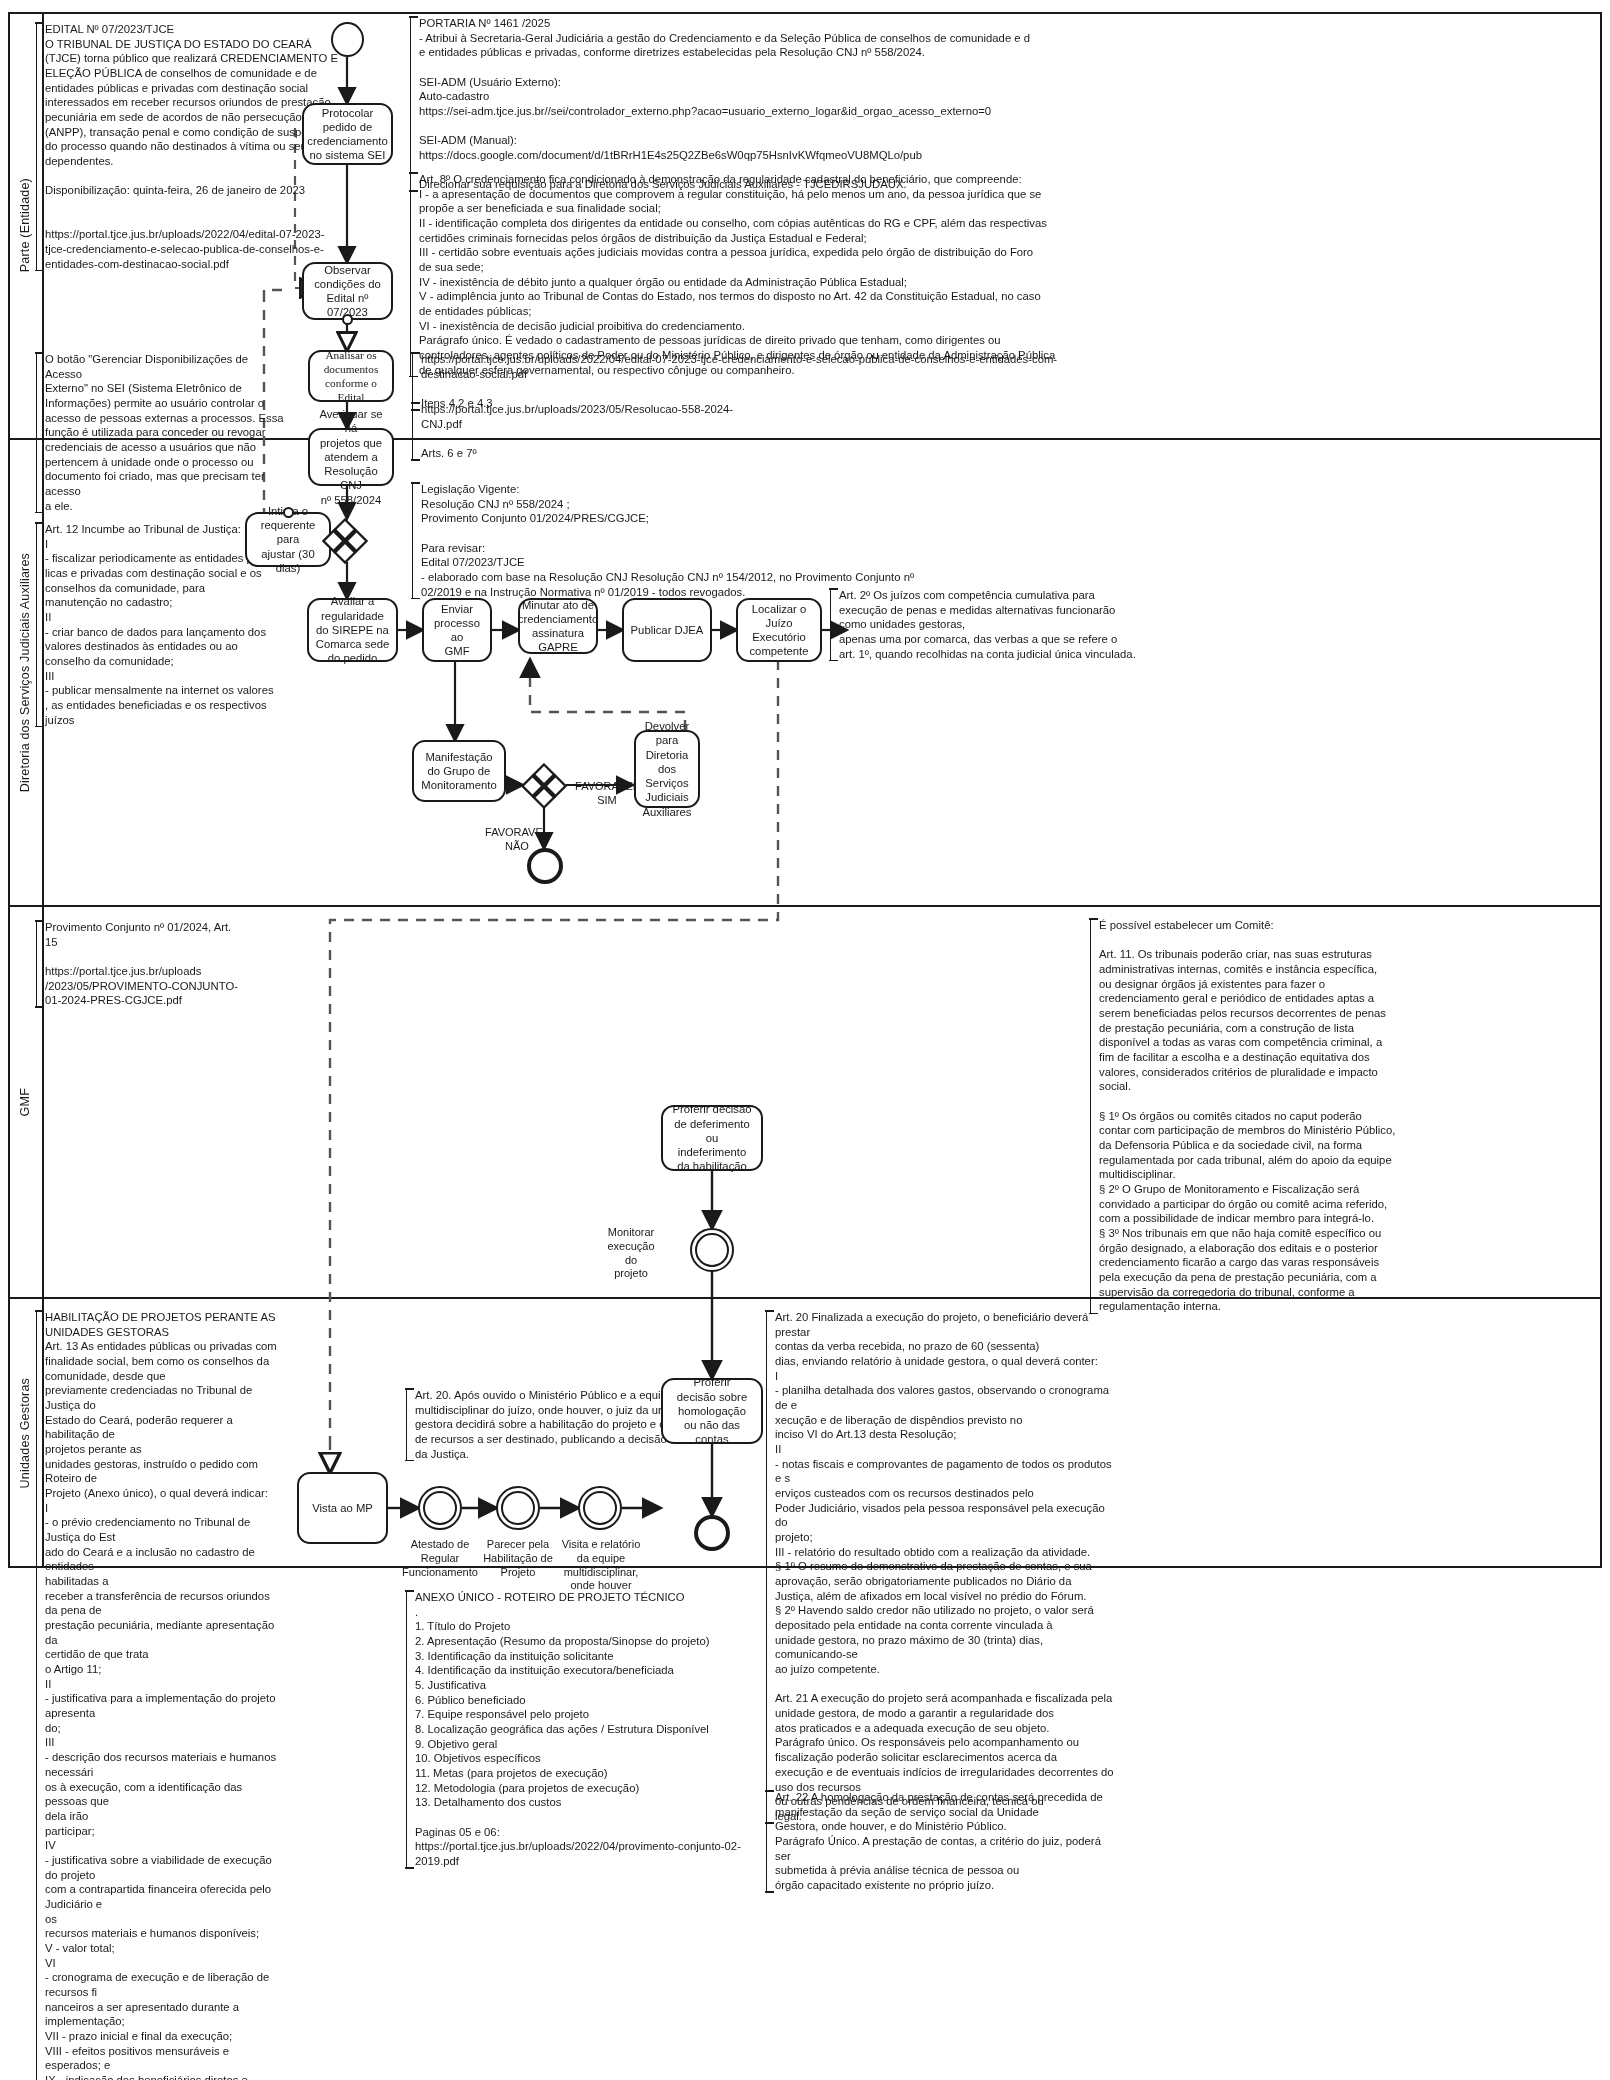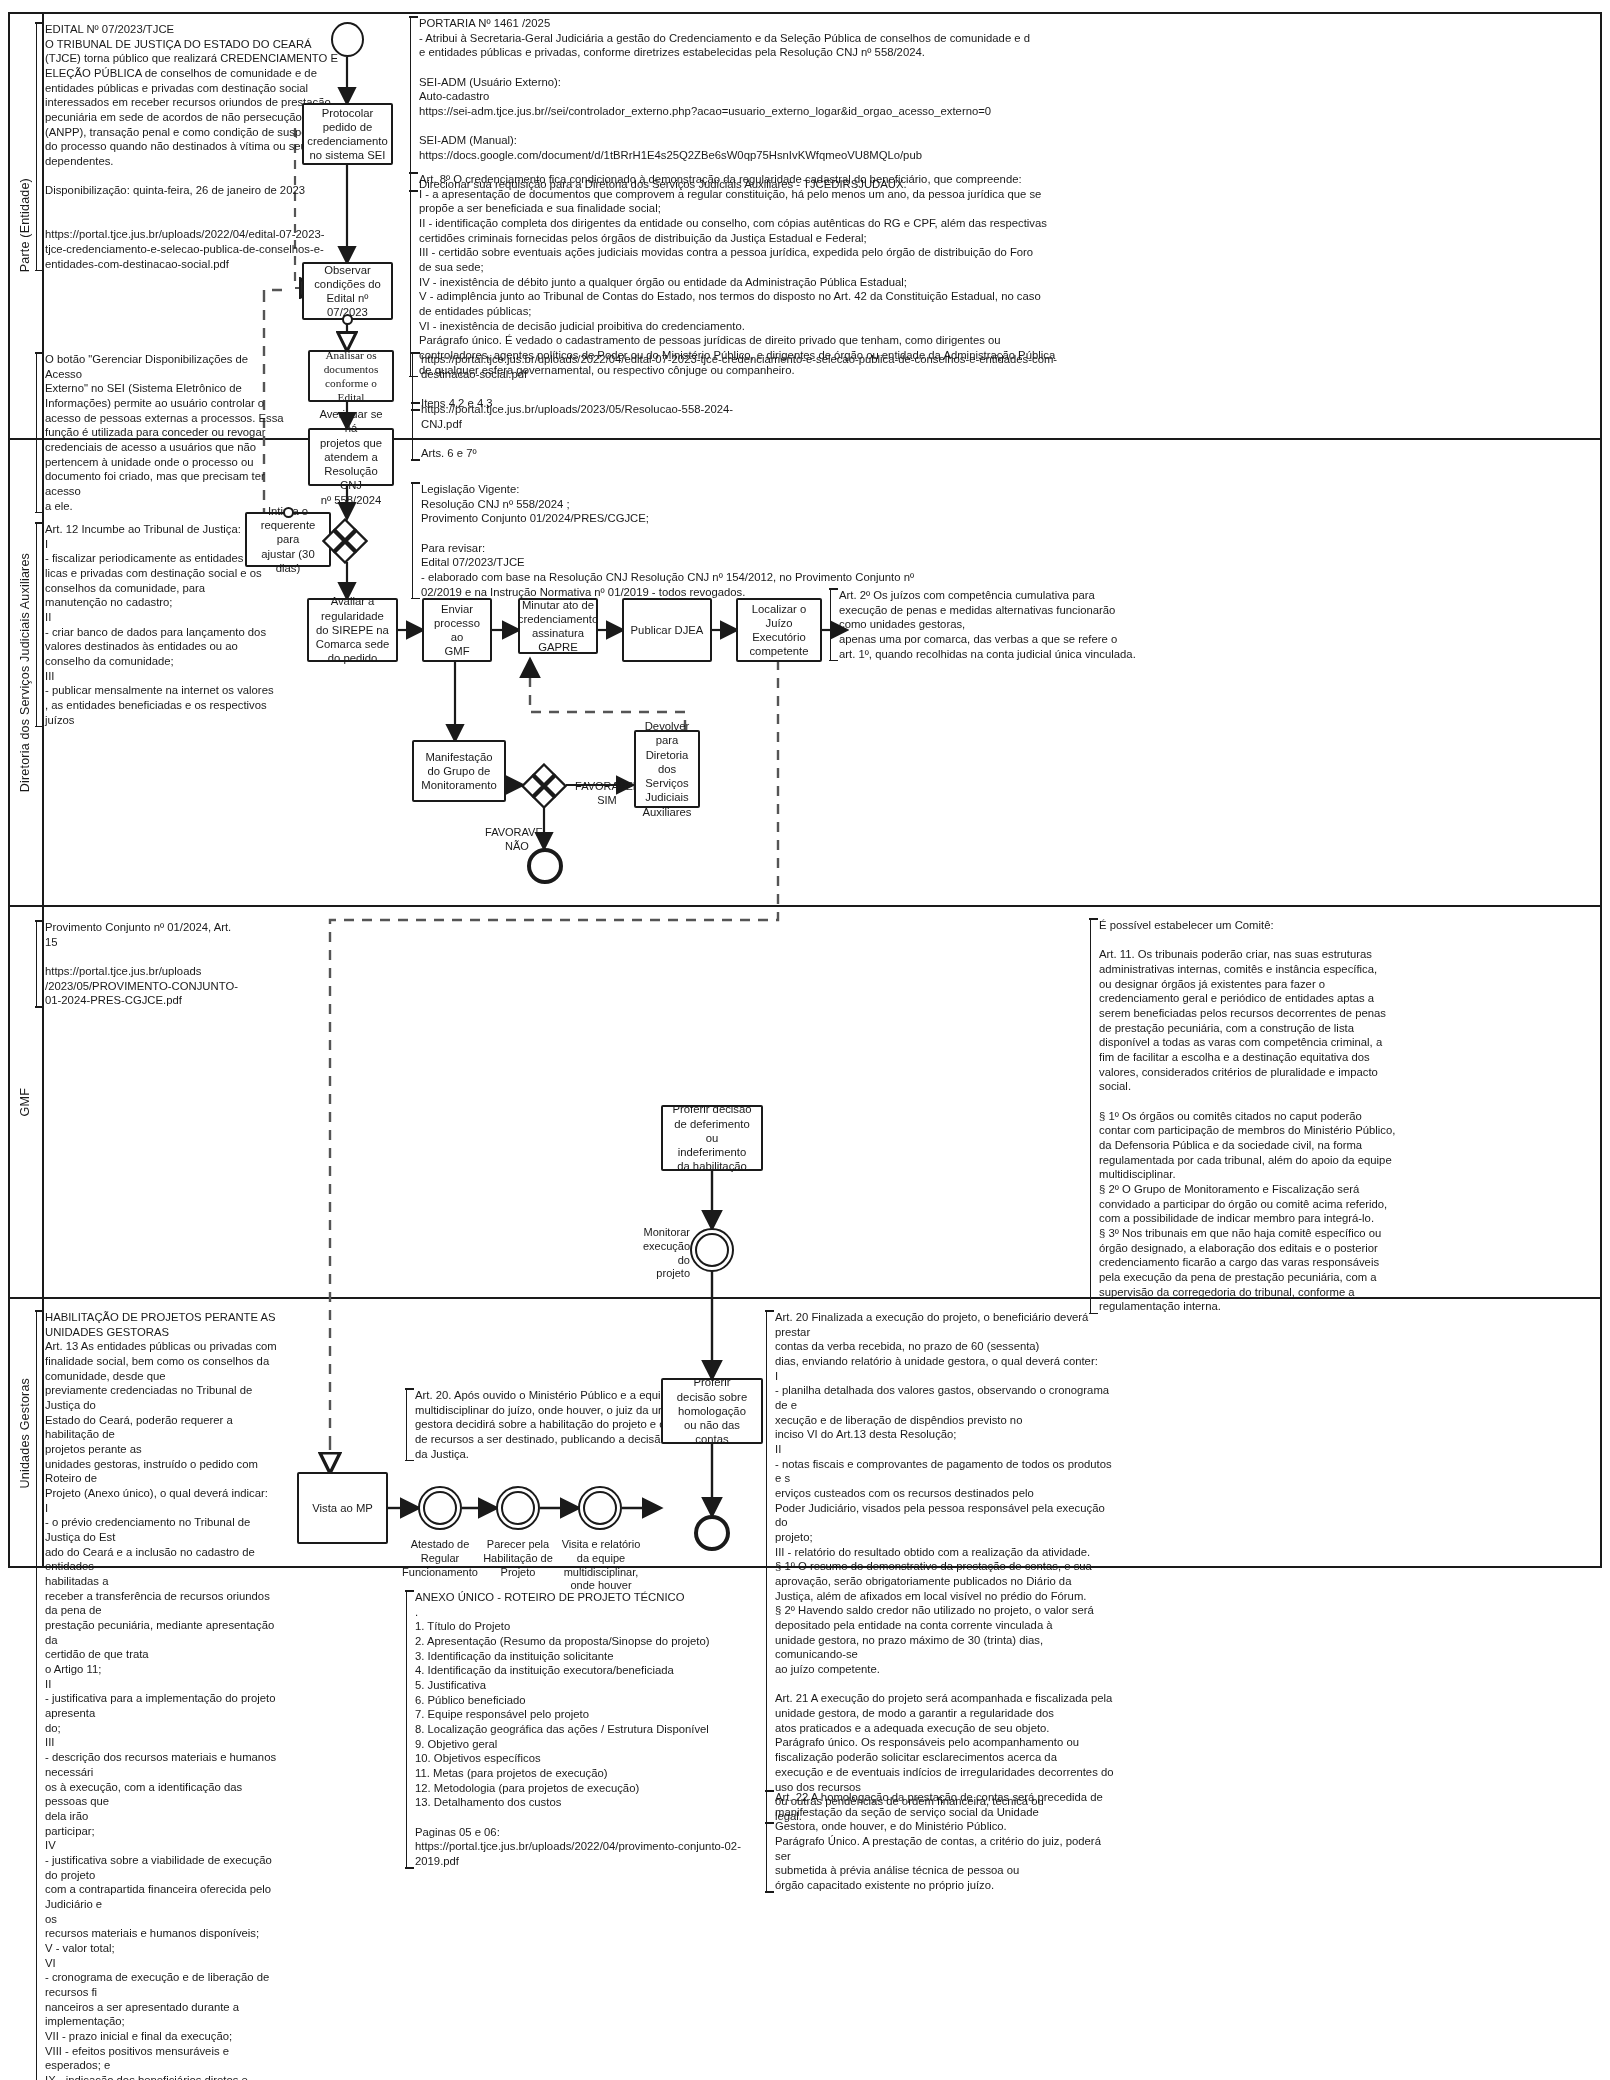"Protocolar" .task { border-radius: 2px -> 13px }
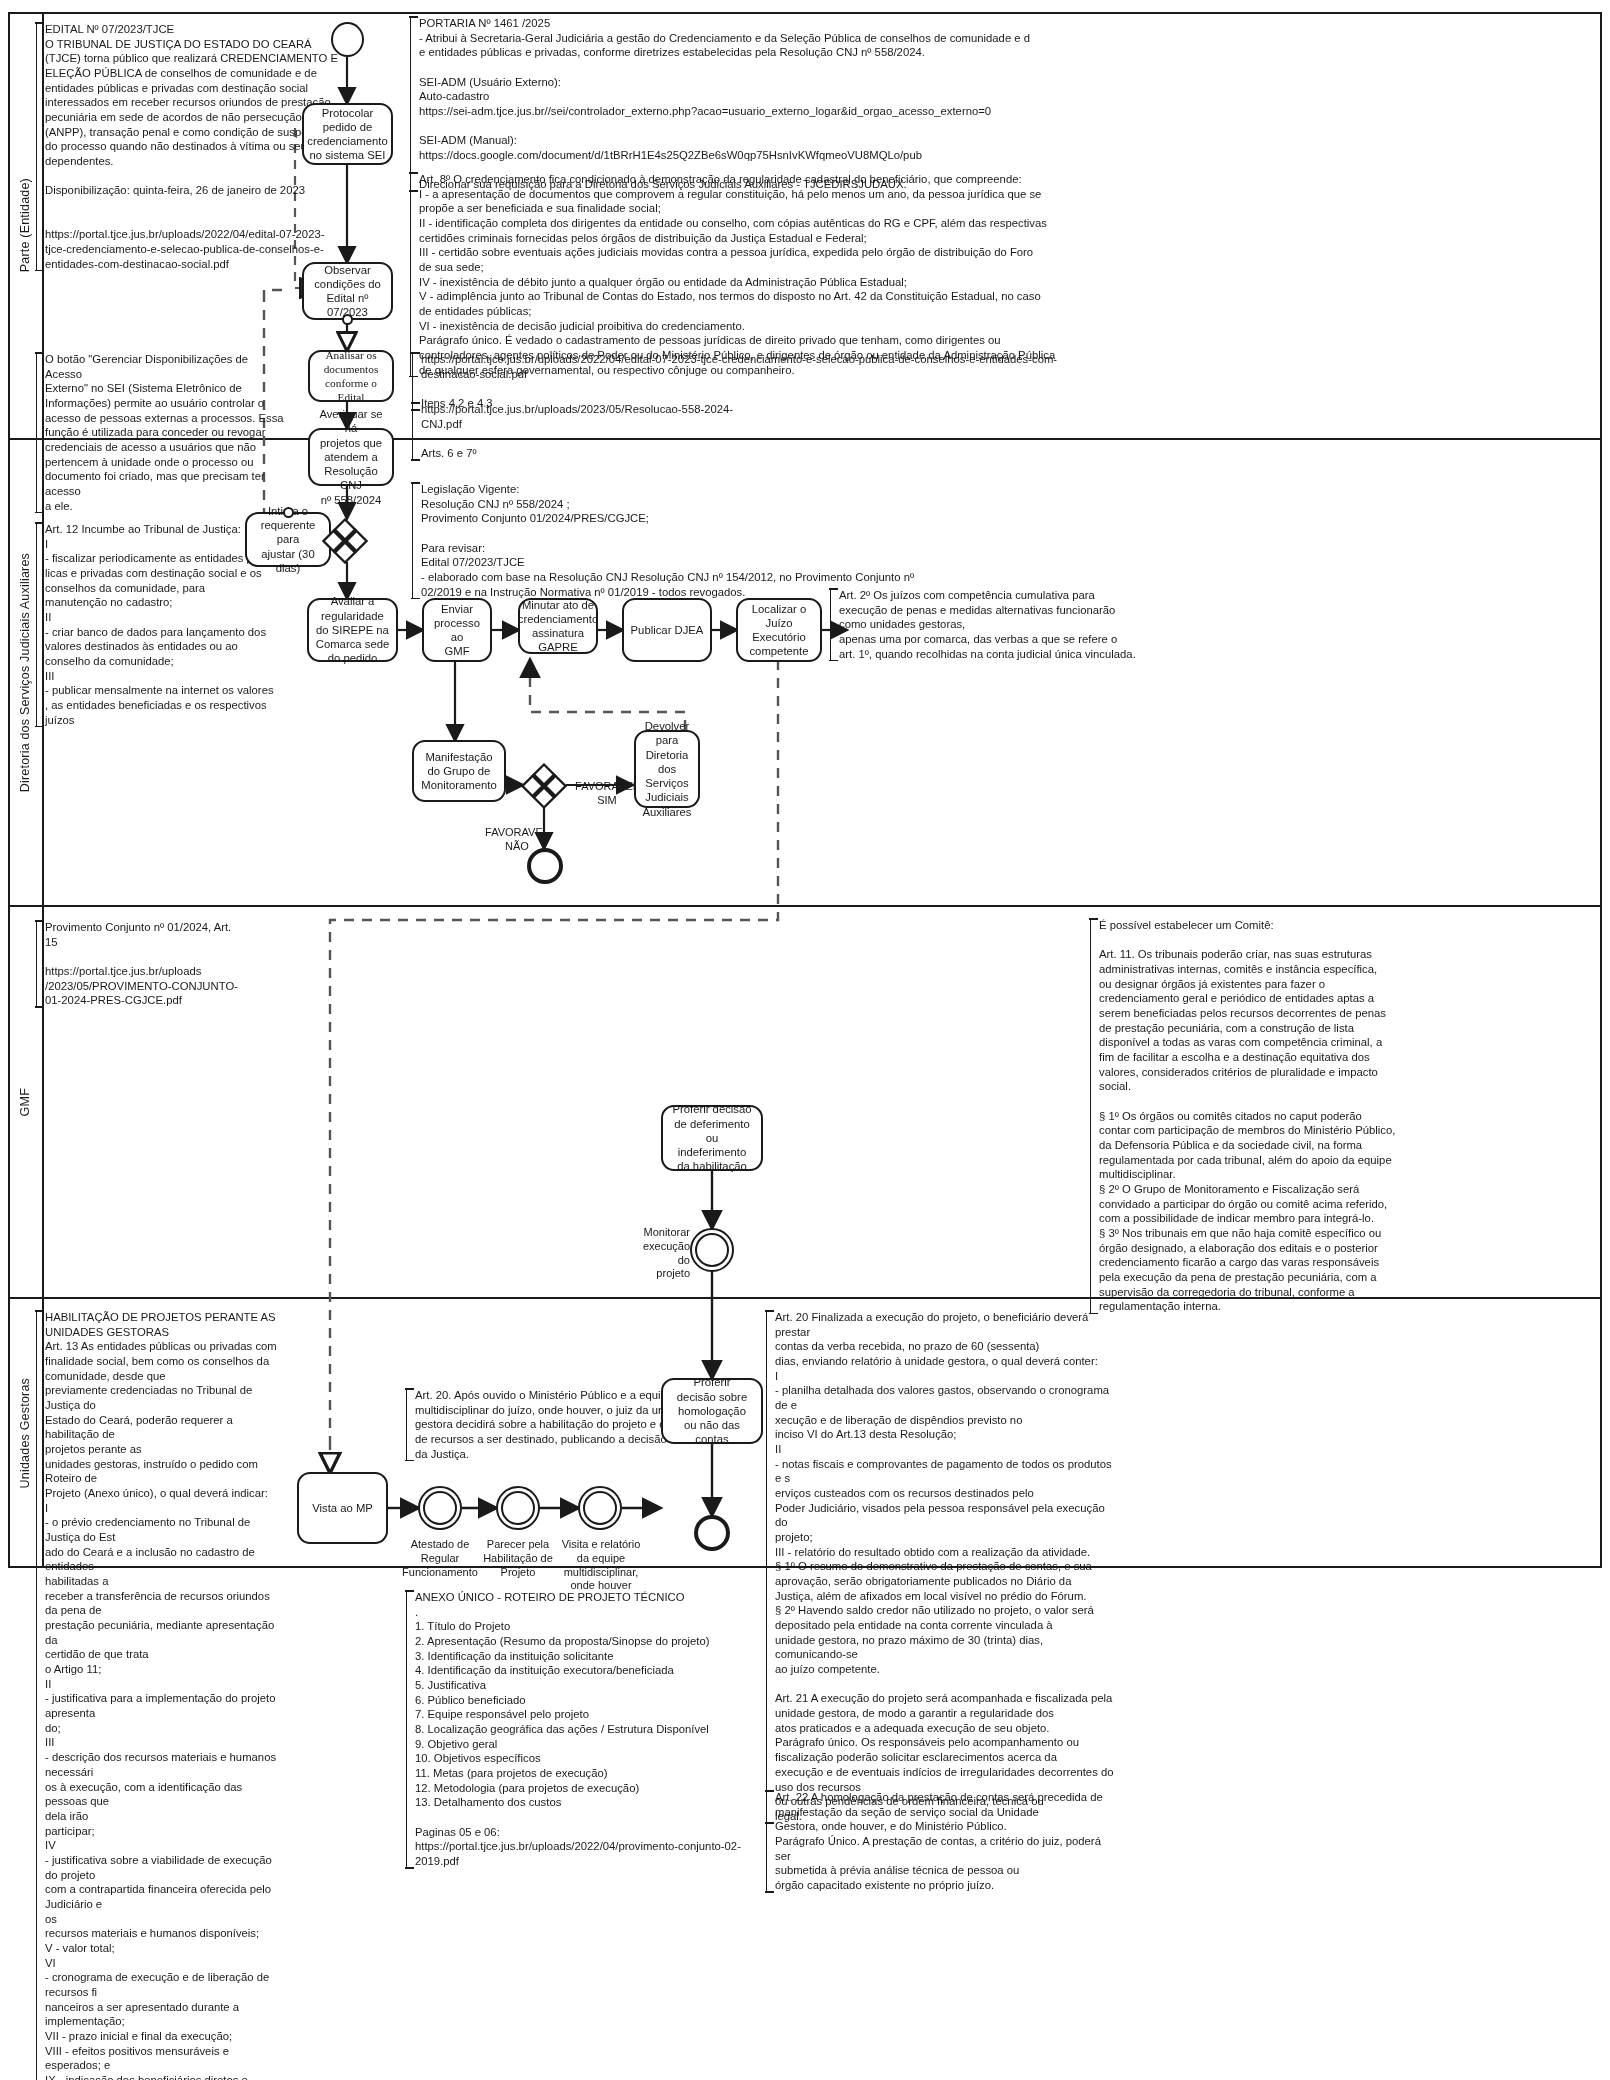"Monitorar" div.ev-cap { left: 628px -> 600px; text-align: right -> center }
